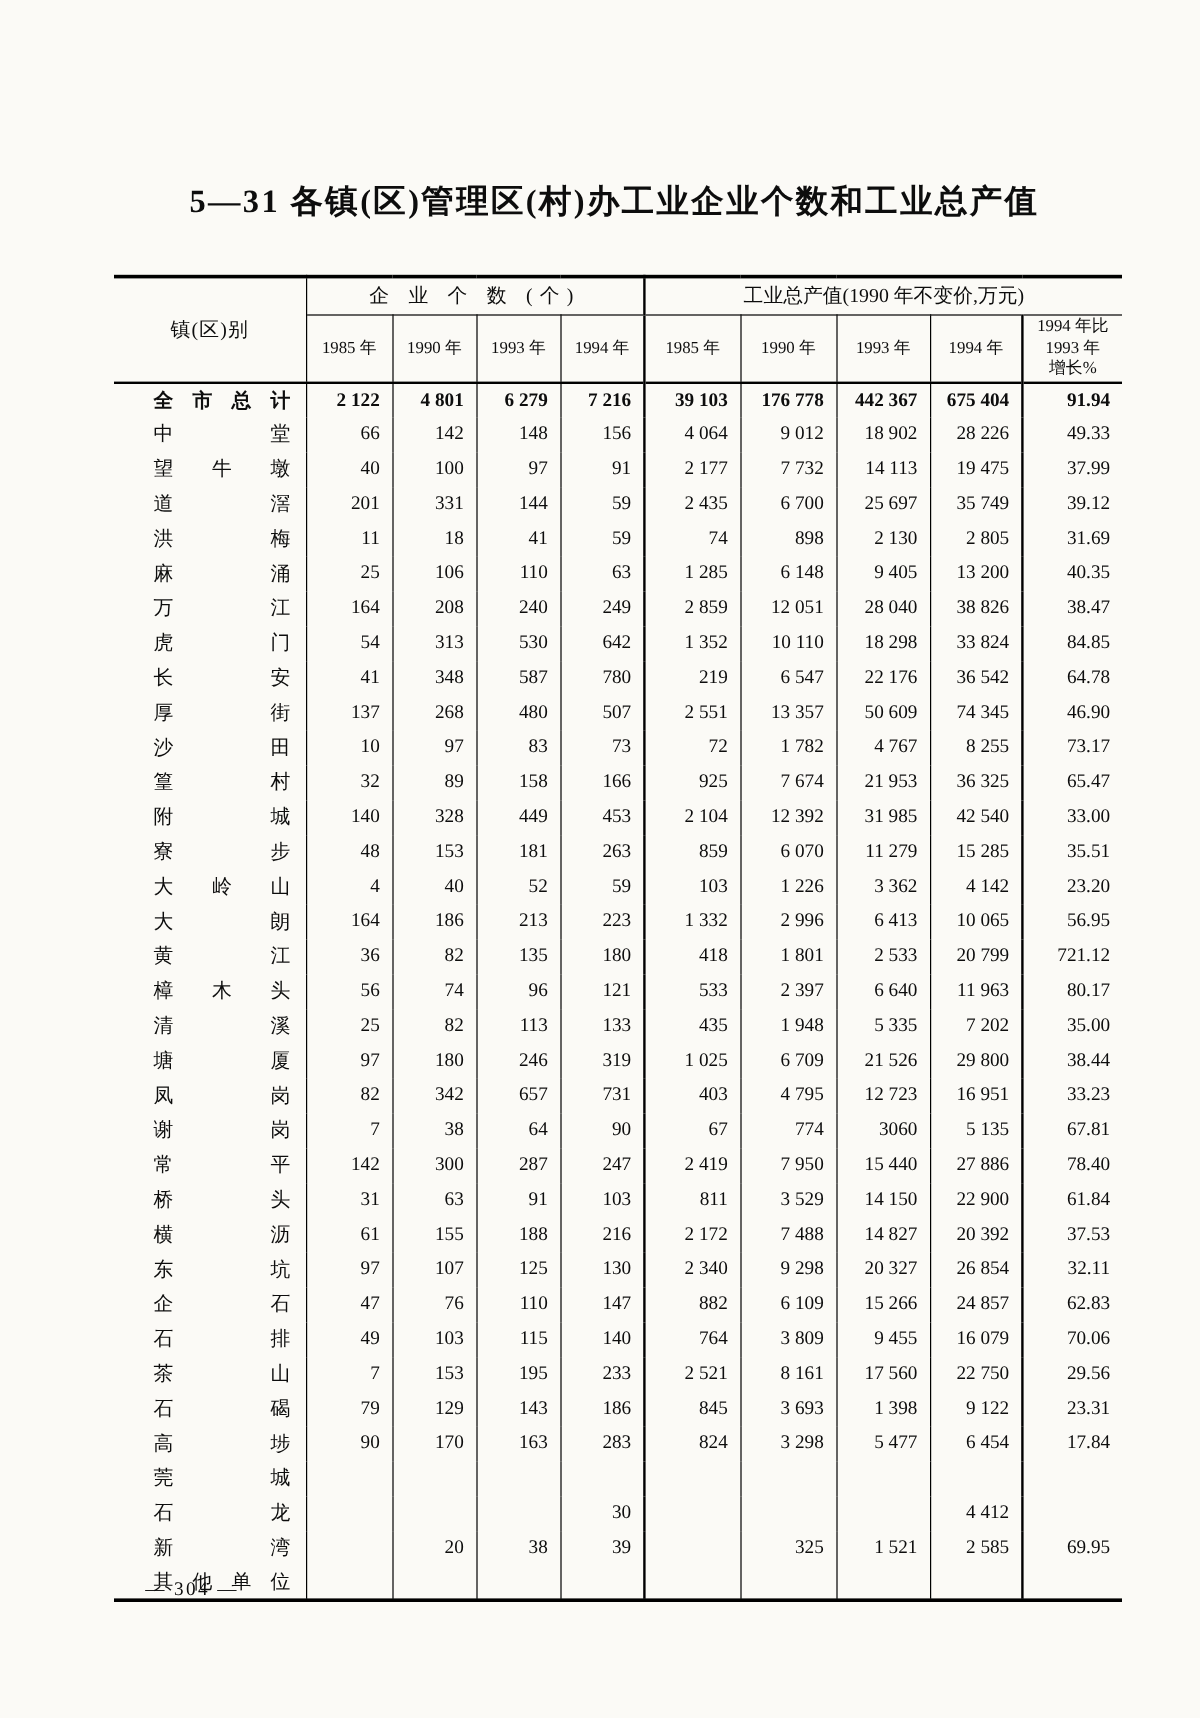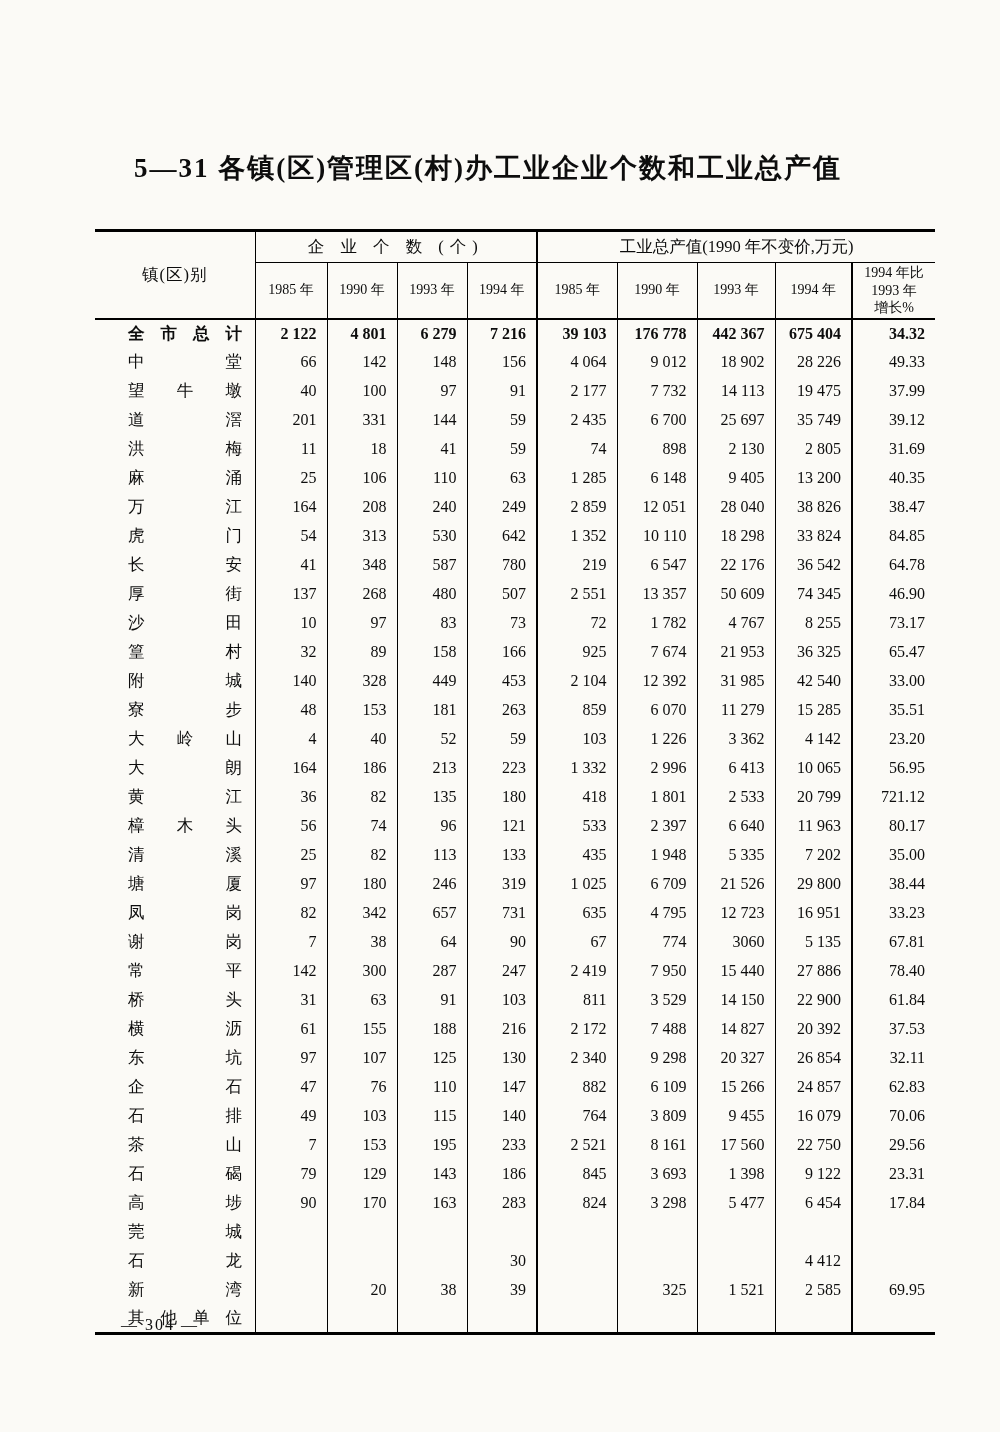"5—31 各镇(区)管理区(村)办工业企业个数和工业总产值" .page-title { left: 48px -> 72px }
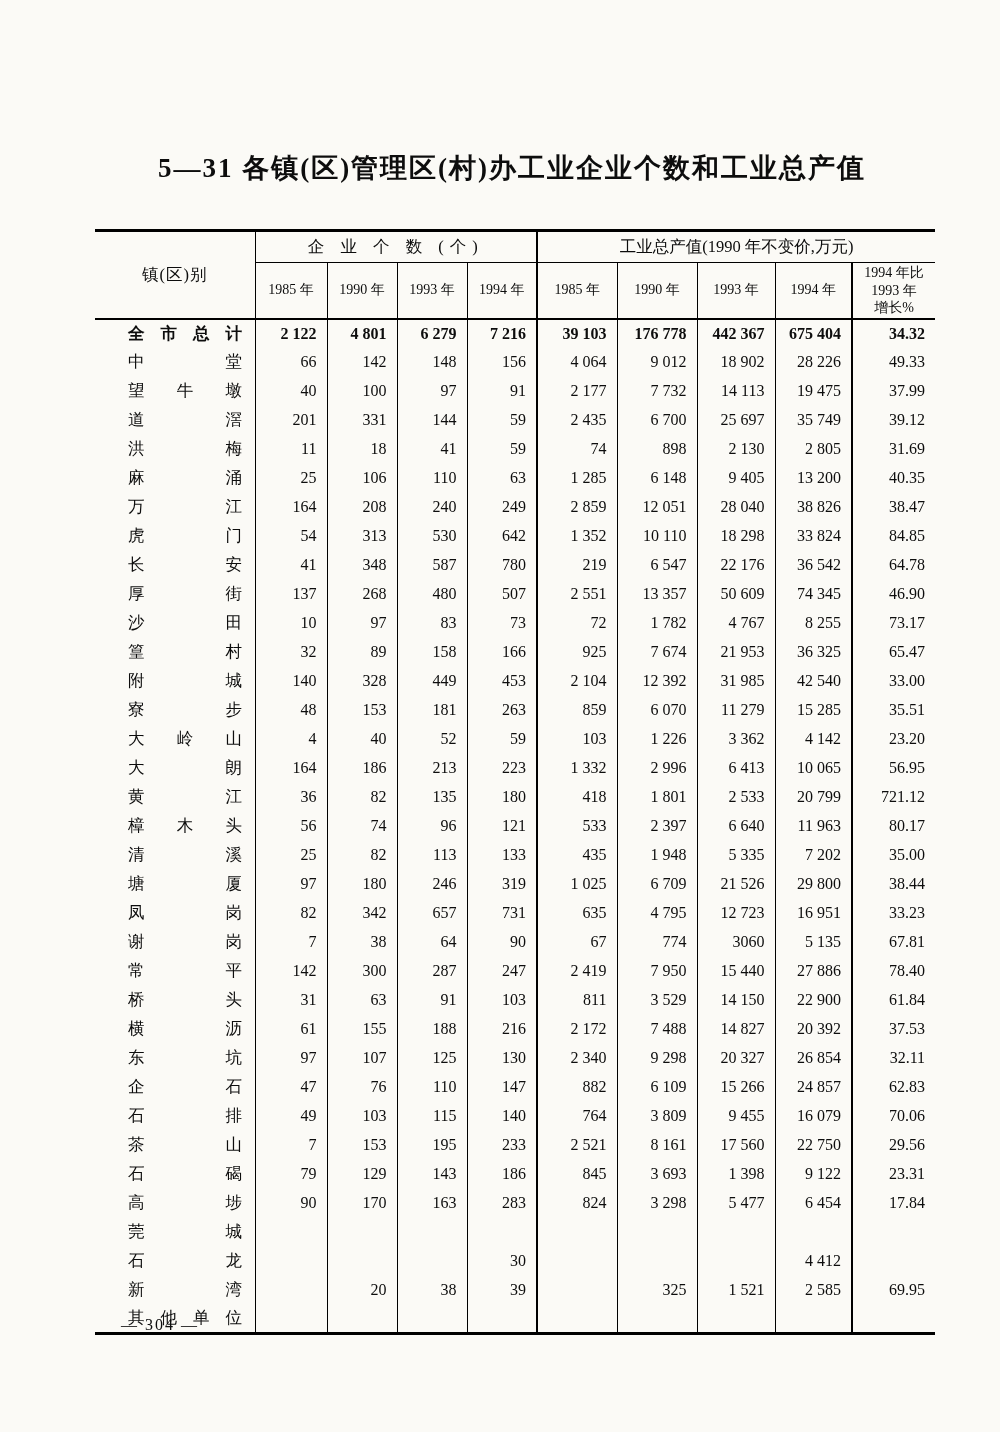"34.32" td.num-cell { text: 34.32 -> 91.94 }
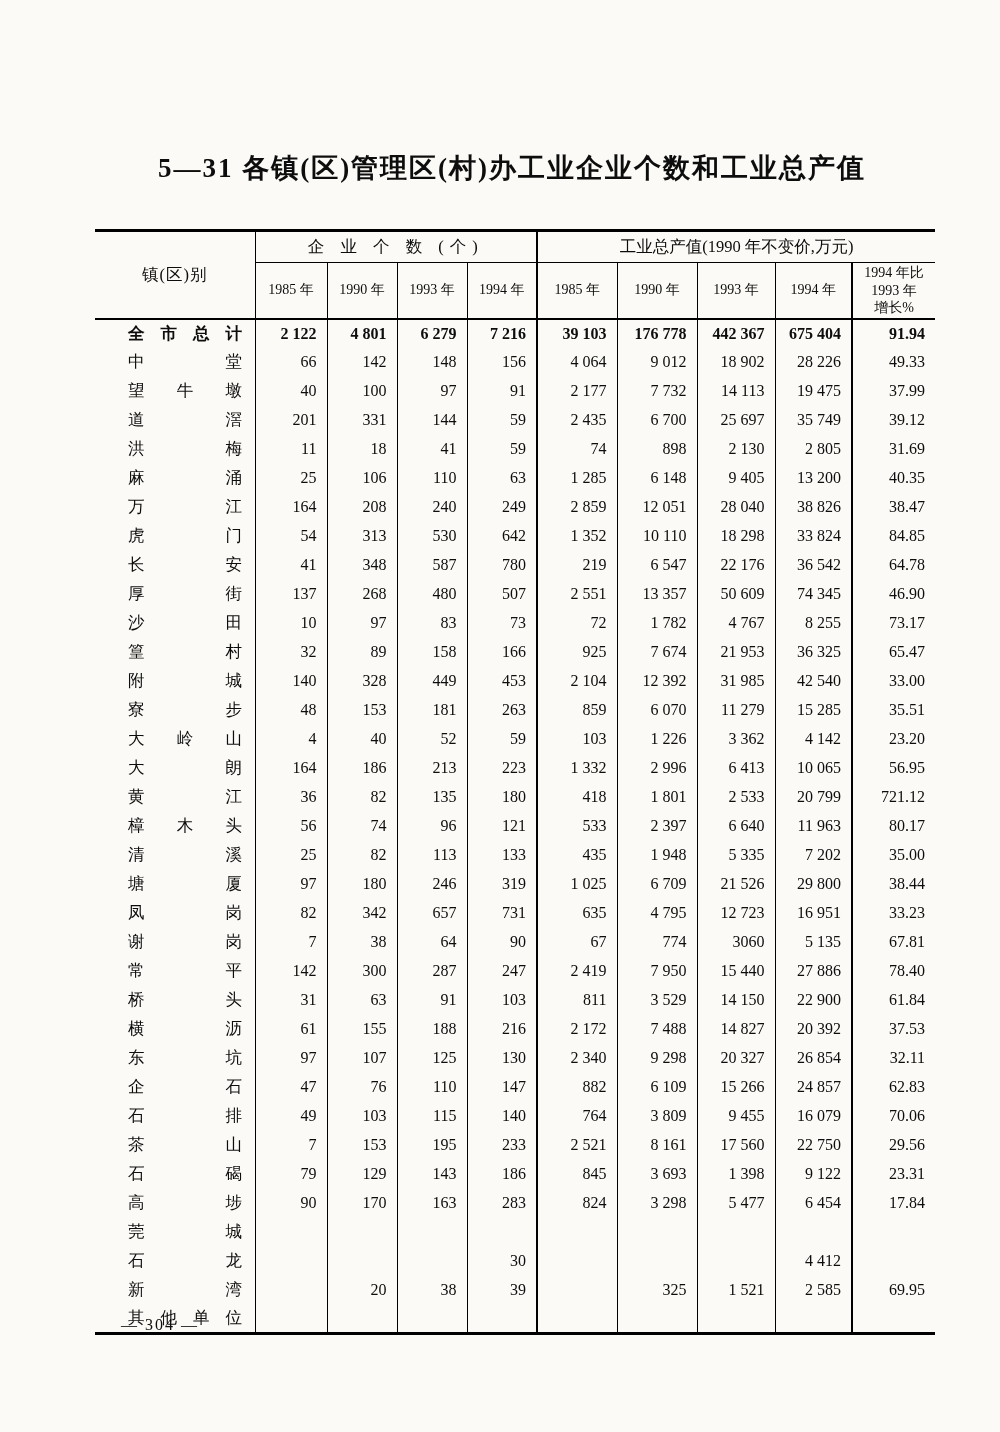"635" td.num-cell { text: 635 -> 403 }
